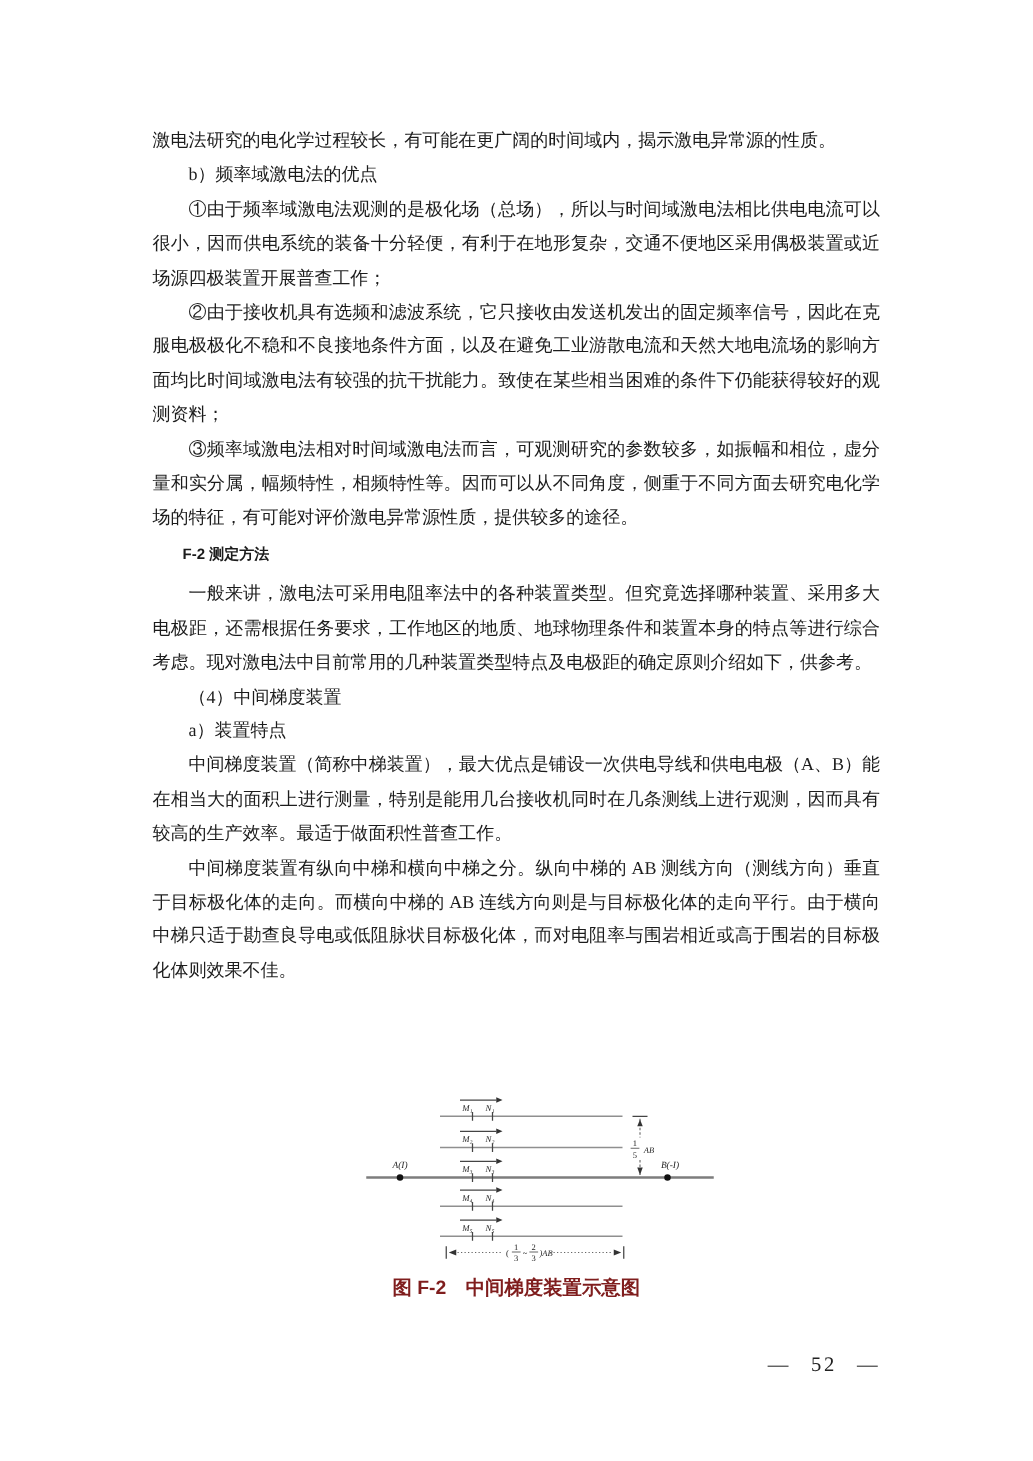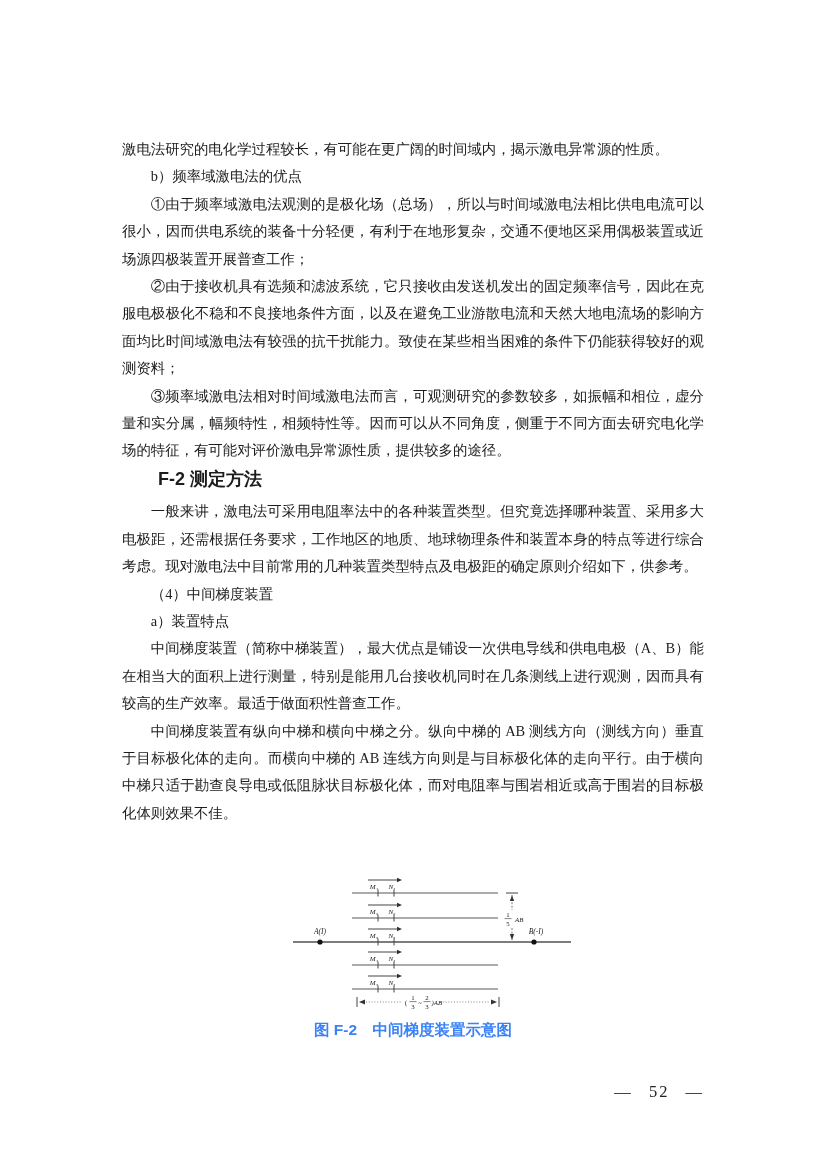"激电法研究的电化学过程较长，有可能在更广阔的时间域内，揭示激电异常源的性质。" .text-block { margin-top: 36px -> none }
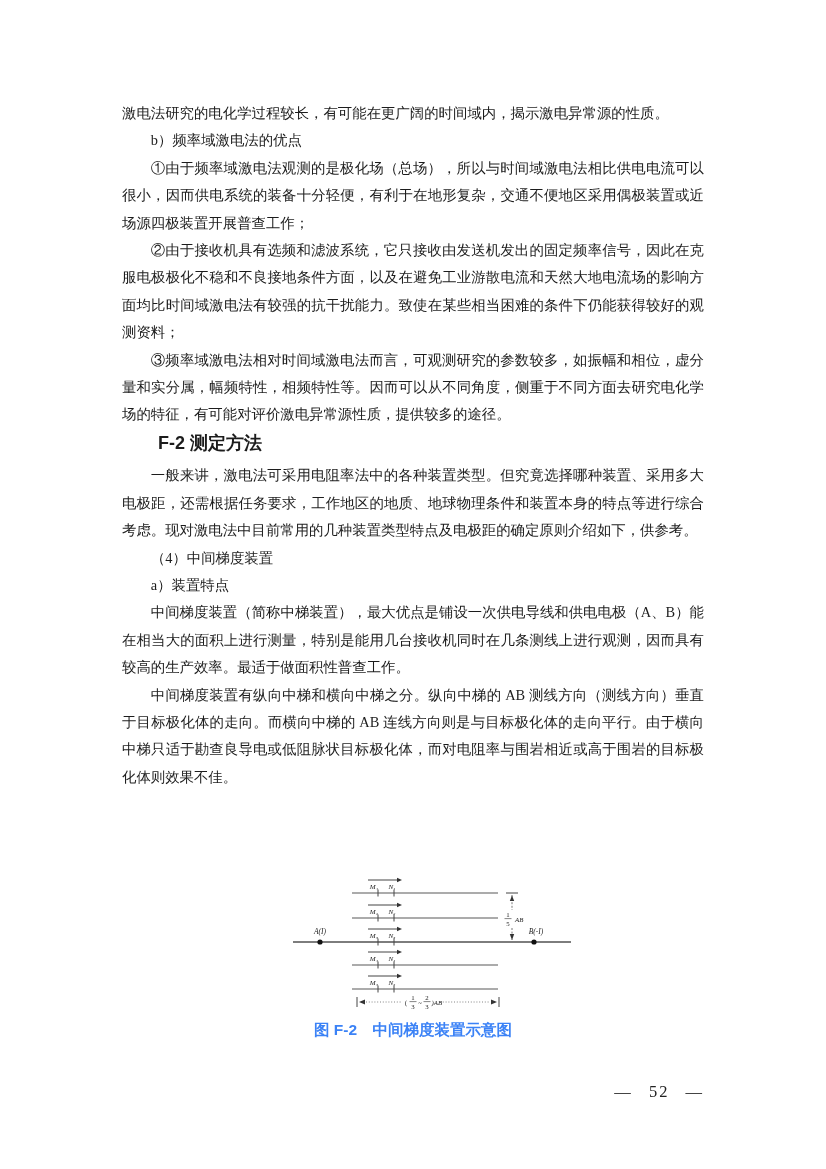"F-2 测定方法" .sec-heading { font-size: 18px -> 12px }
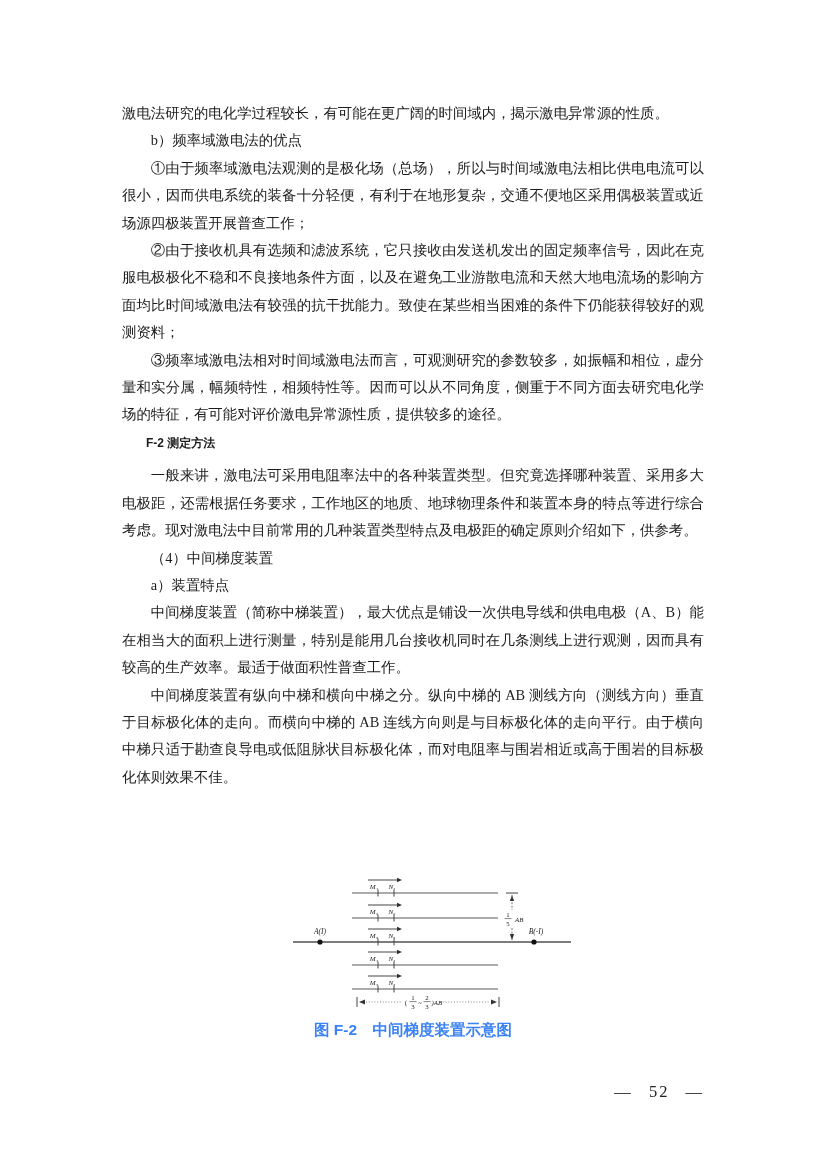"图 F-2 中间梯度装置示意图" .fig-caption { color: #3b82f6 -> #7f1d1d }
